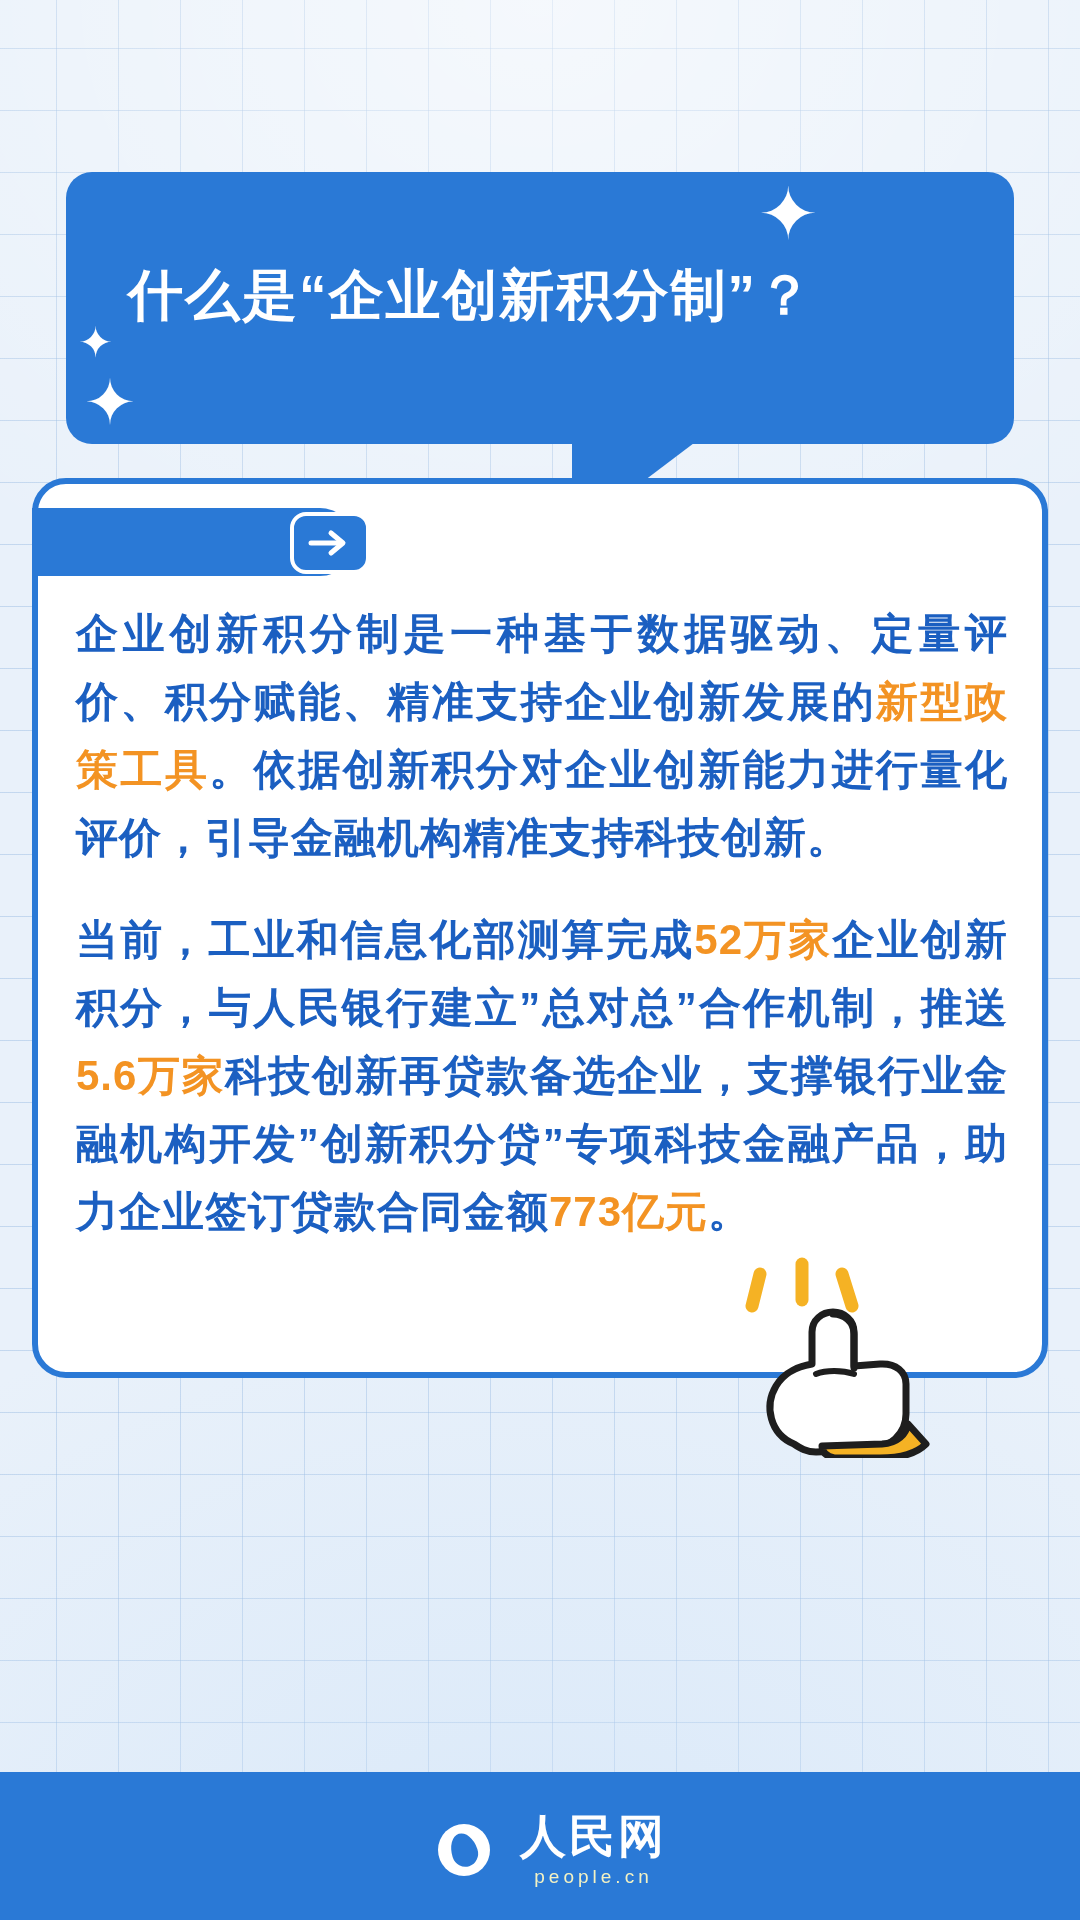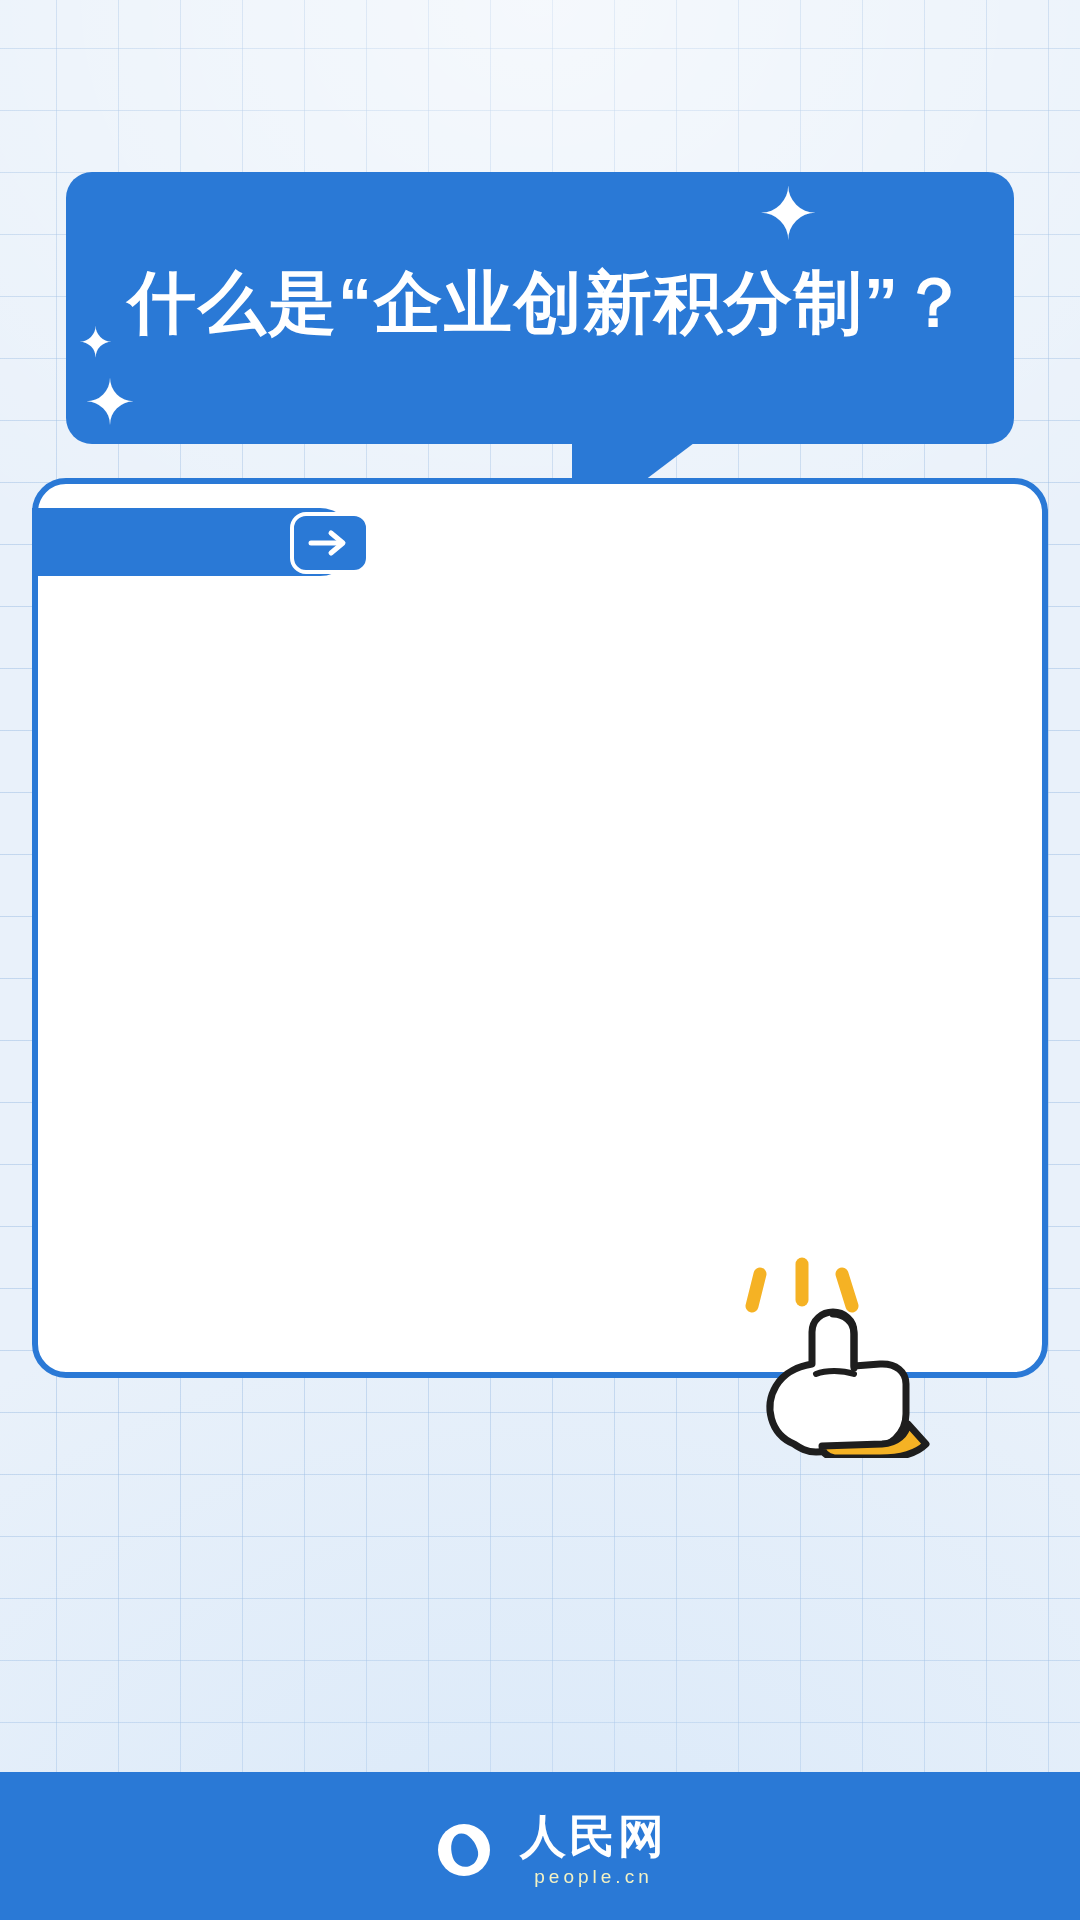"什么是“企业创新积分制”？" .headline { font-size: 68px -> 55px }
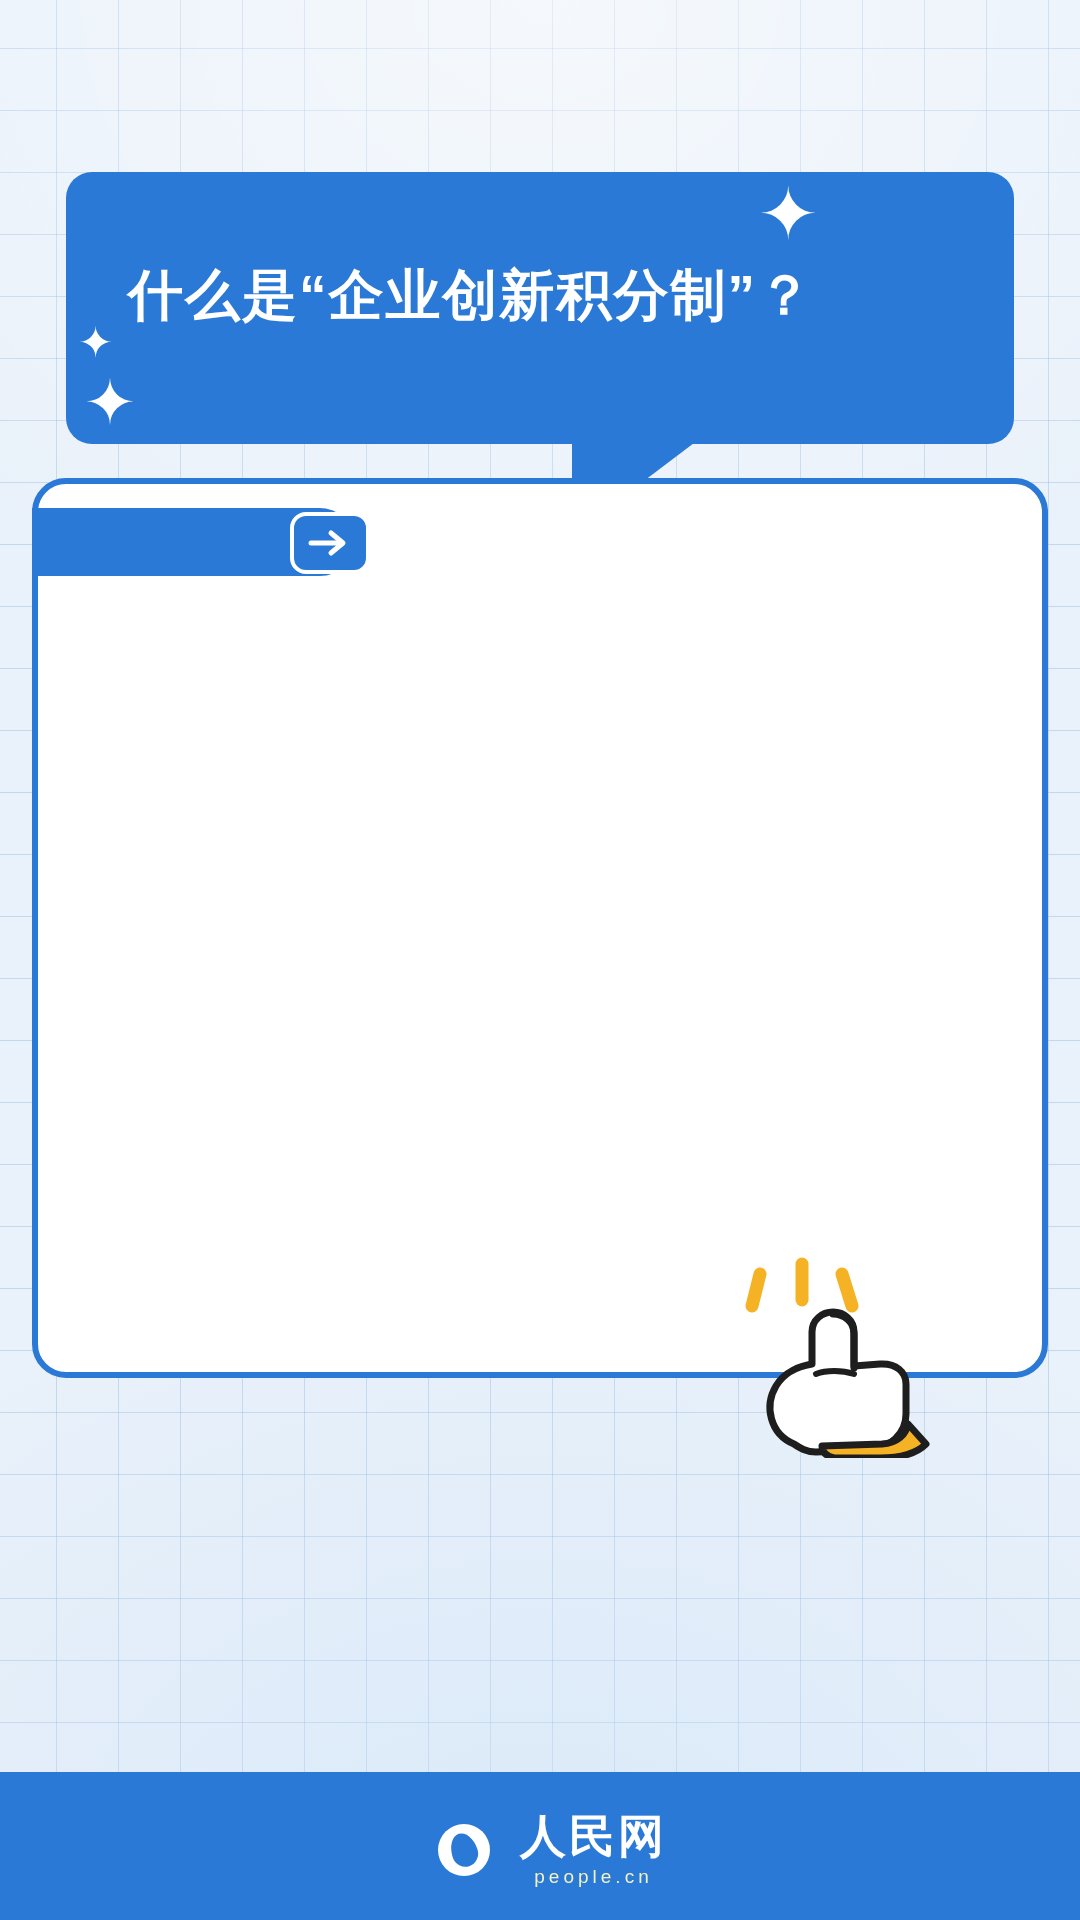"企业创新积分制是一种基于数据驱动、定量评价、积分赋能、精准支持企业创新发展的新型" p { html: none -> <p><span>企业创新积分制是一种基于数据驱动、定量评价、积分赋能、精准支持企业创新发展的</span><span>新型政策工具</span><span>。依据创新积分对企业创新能力进行量化评价，引导金融机构精准支持科技创新。</span></p> }
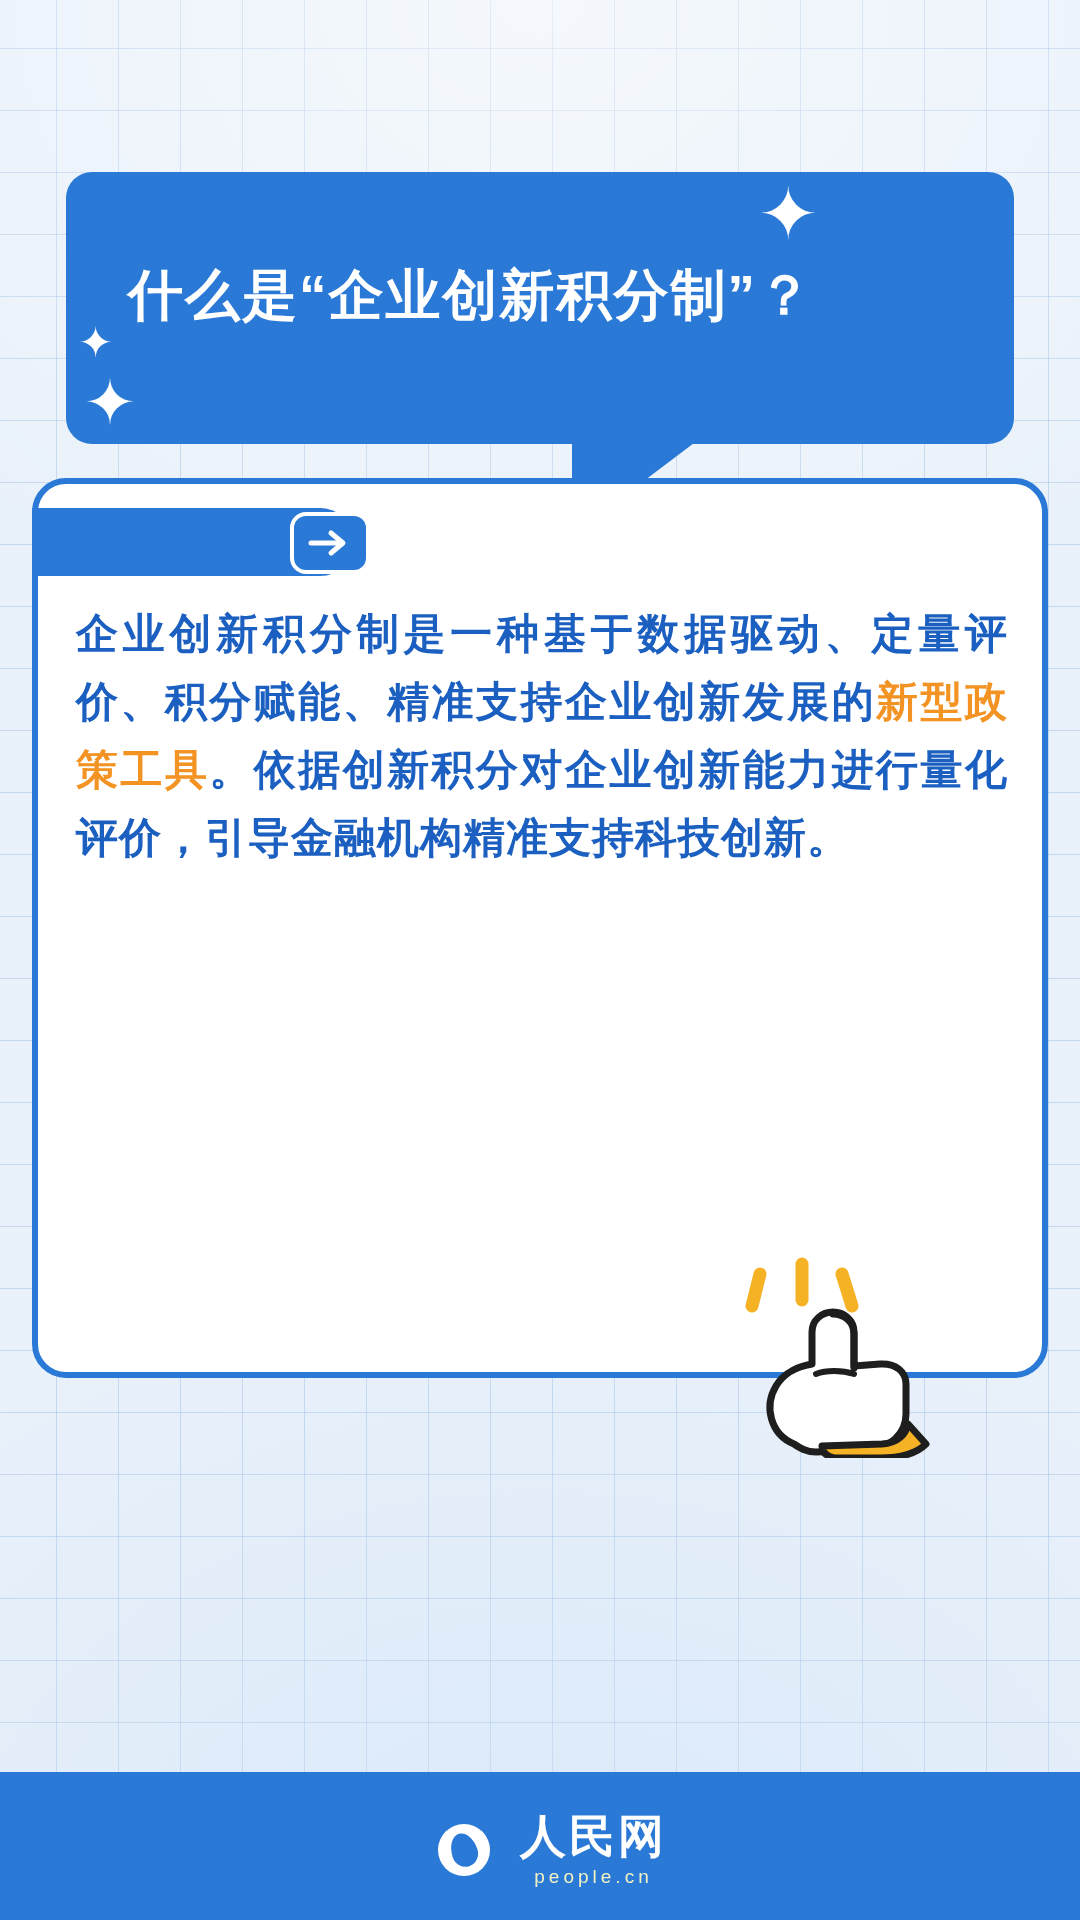"当前，工业和信息化部测算完成52万家企业创新积分，与人民银行建立”总对总”合作机" p { html: none -> <p><span>当前，工业和信息化部测算完成</span><span>52万家</span><span>企业创新积分，与人民银行建立”总对总”合作机制，推送</span><span>5.6万家</span><span>科技创新再贷款备选企业，支撑银行业金融机构开发”创新积分贷”专项科技金融产品，助力企业签订贷款合同金额</span><span>773亿元</span><span>。</span></p> }
